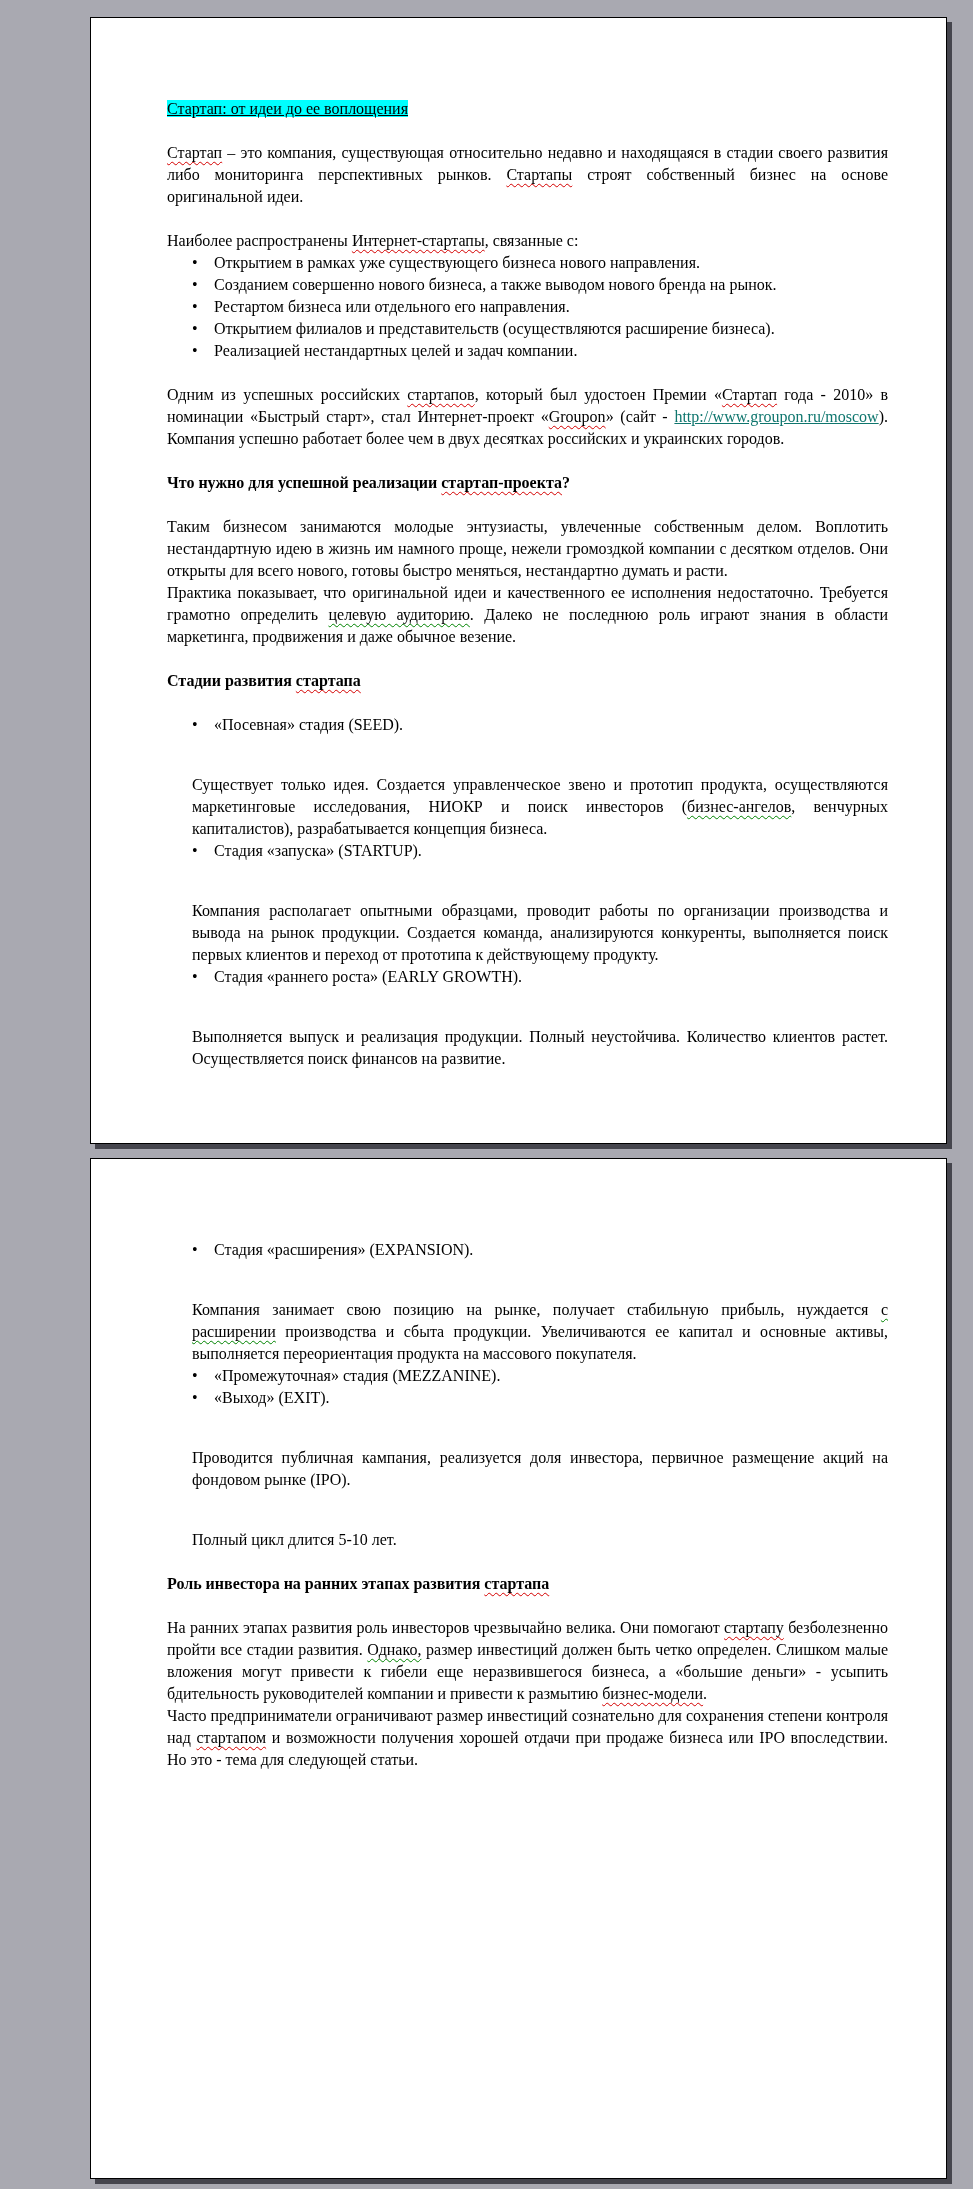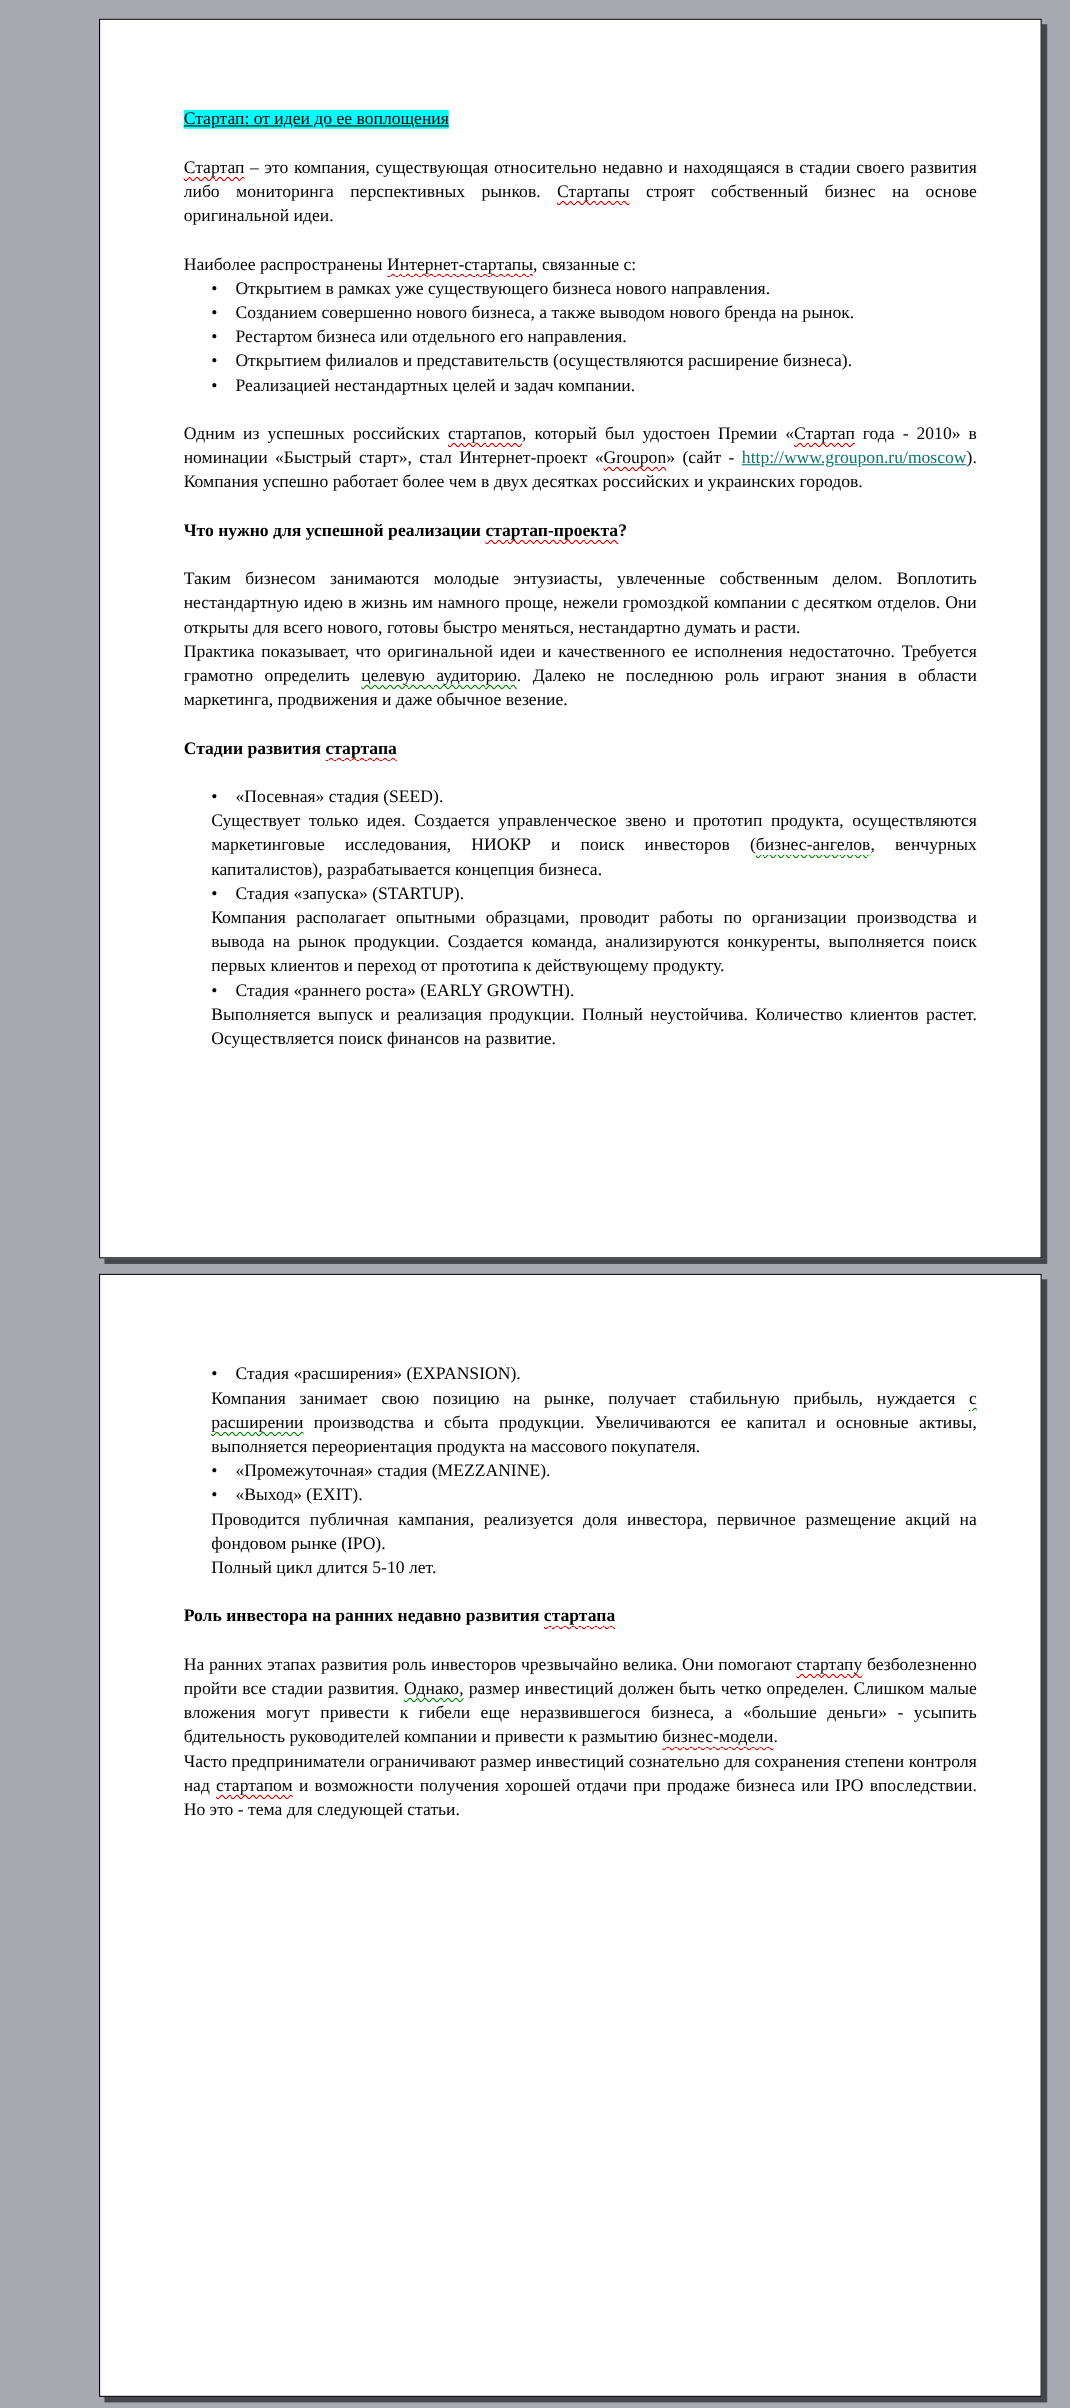"Существует только идея. Создается" .blk.cont { margin-top: none -> 38px }
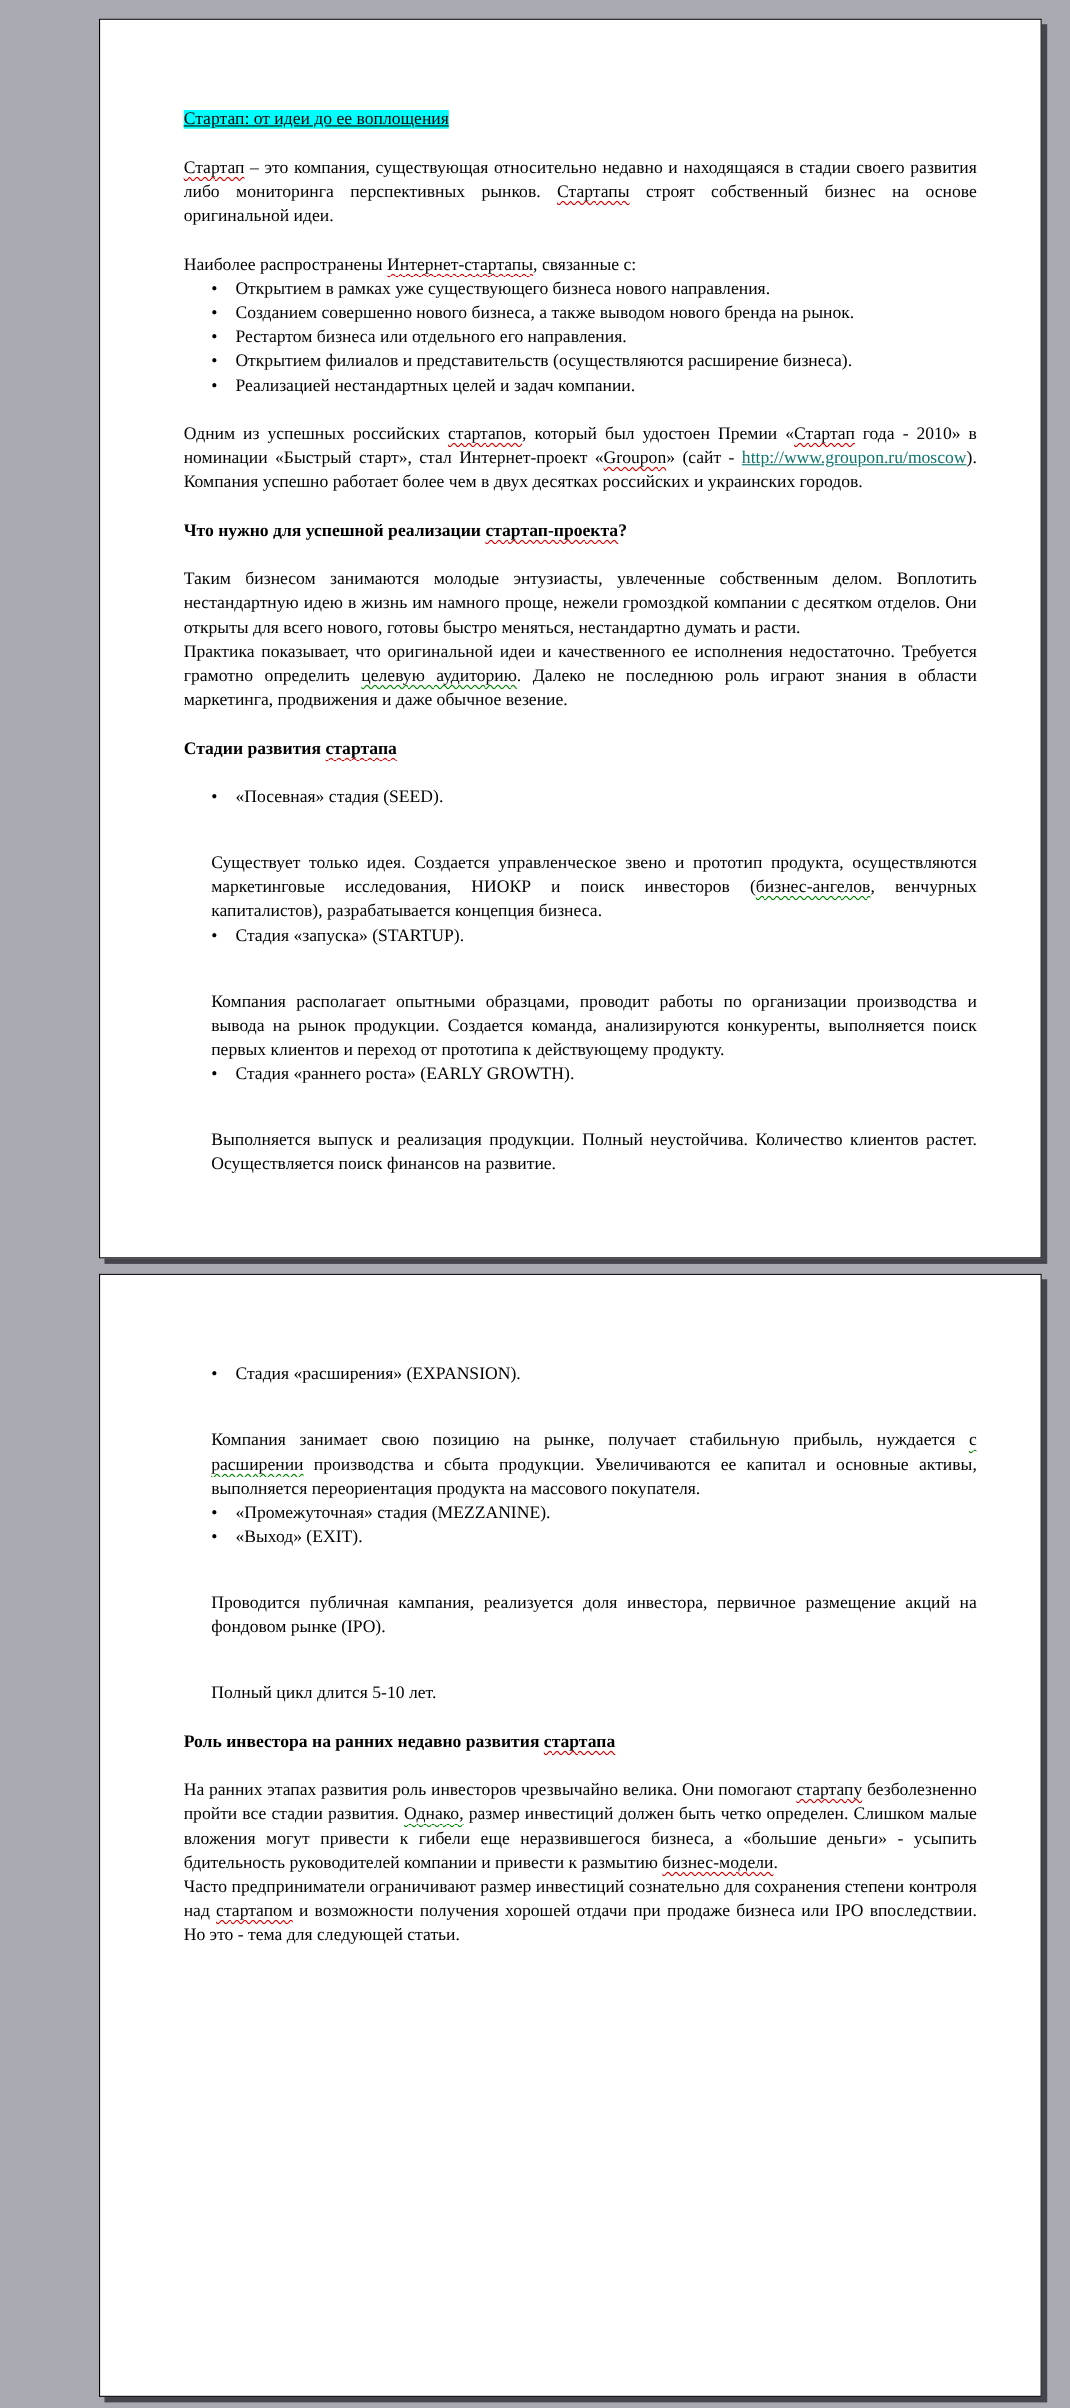"Роль инвестора на ранних недавно" span.b { text: недавно -> этапах }
